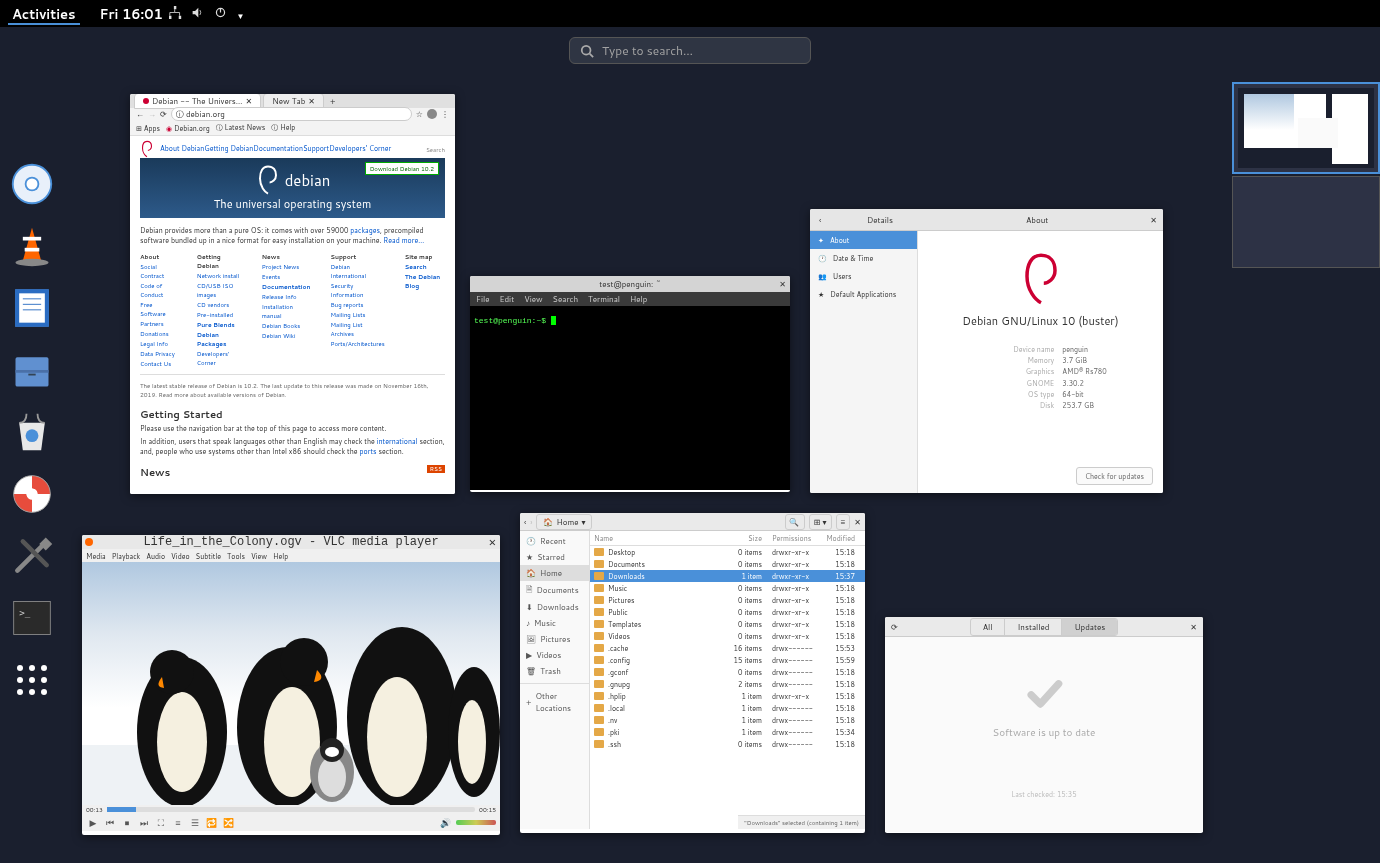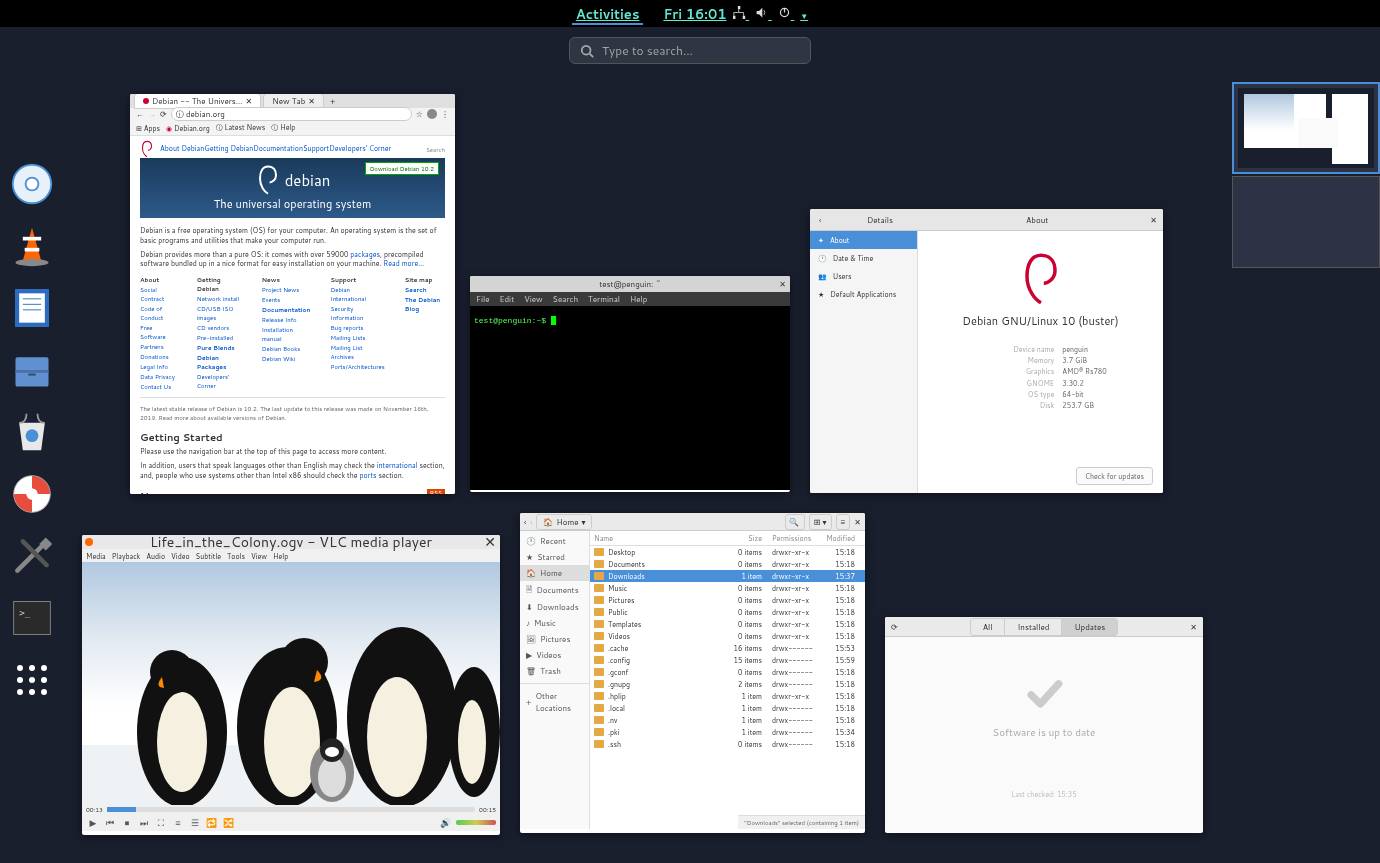"Activities" .topbar { color: #5eead4 -> #ffffff; justify-content: center -> flex-start; text-decoration: underline -> none }
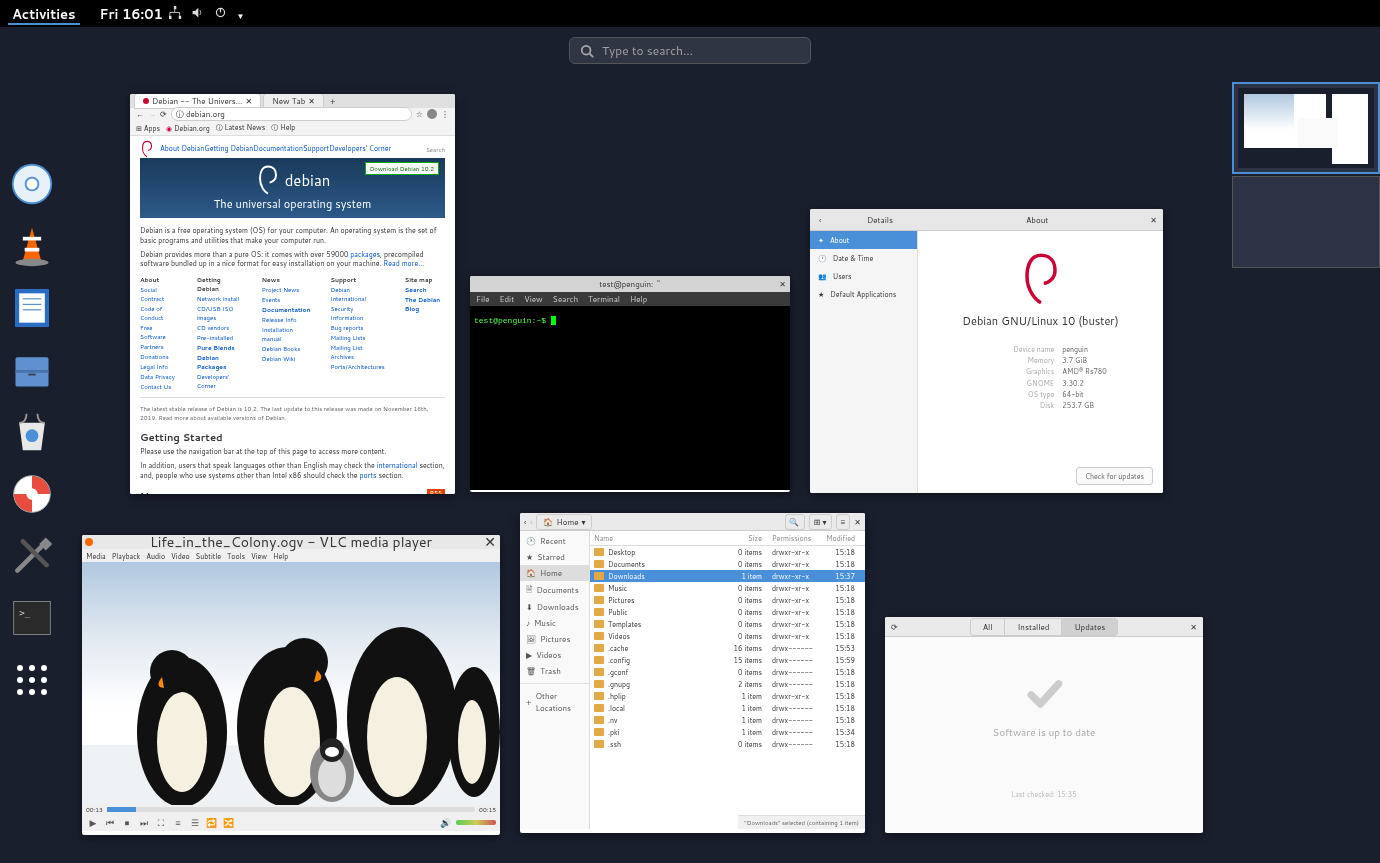"Debian is a free operating" p { html: <p>Debian is a free operating system (OS) for your computer. An operating system is the set of basic programs and utilities that make your computer run.</p> -> none }
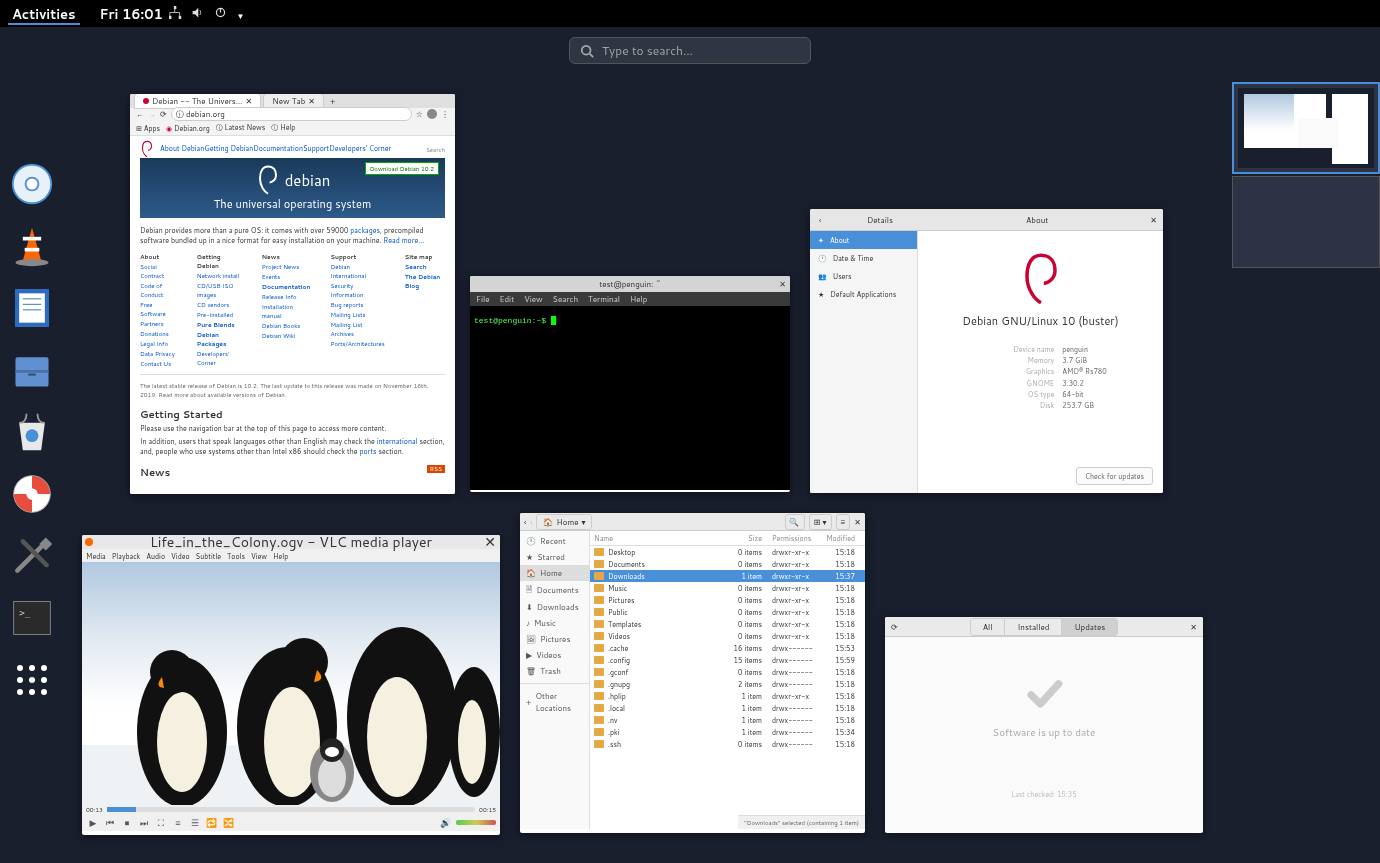"Life_in_the_Colony.ogv - VLC media" .vlc-title { font-family: none -> Liberation Mono, monospace; font-size: 14px -> 12px }
